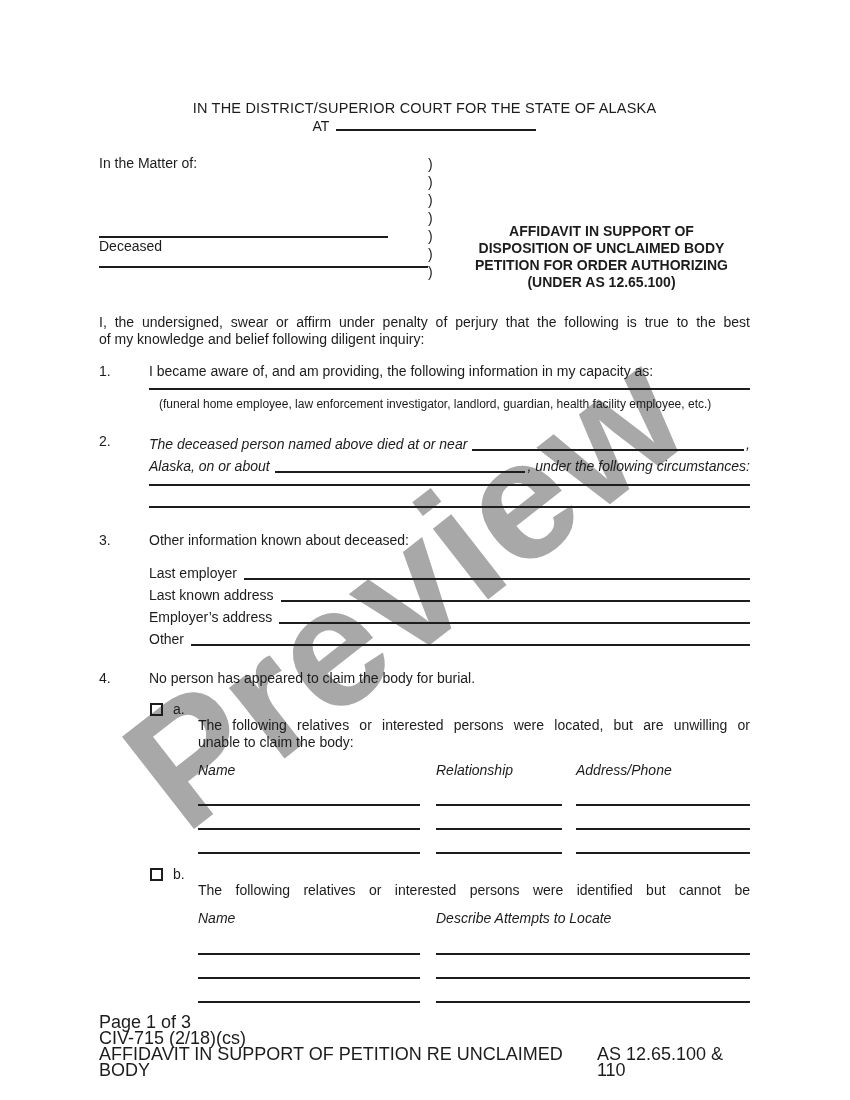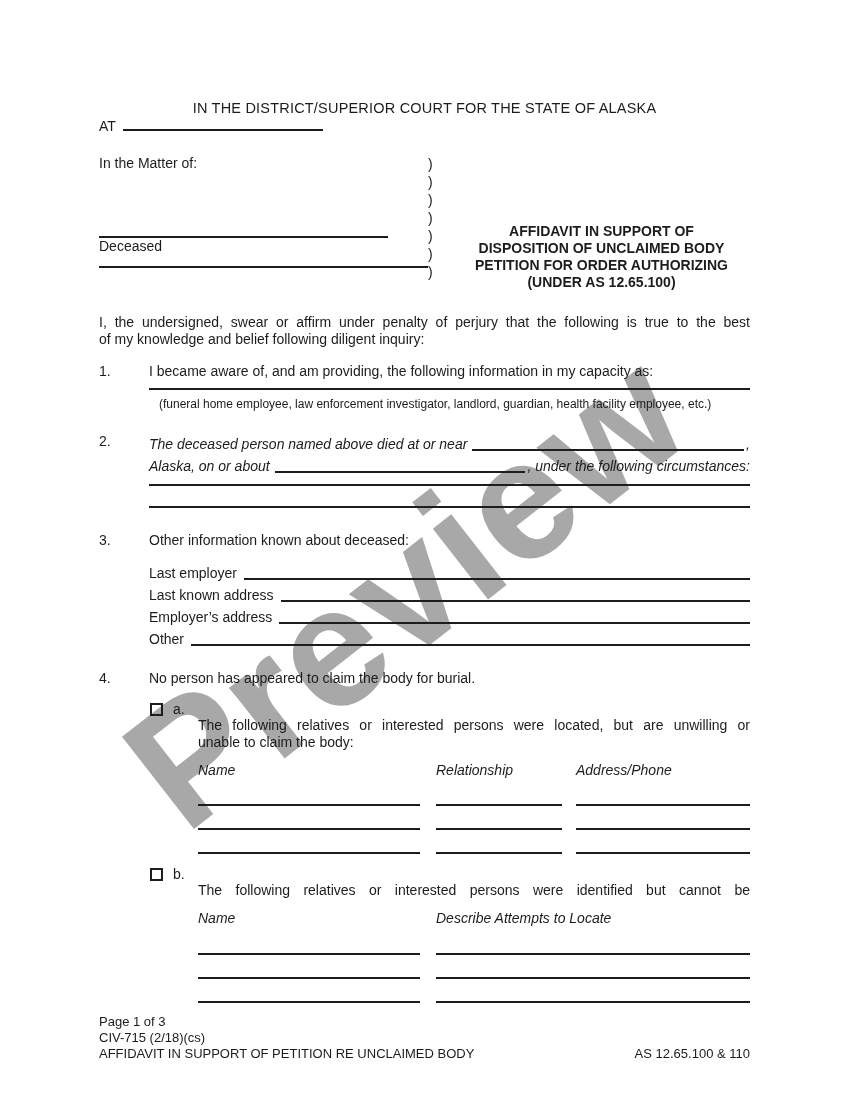"AT" .at-row { text-align: none -> center }
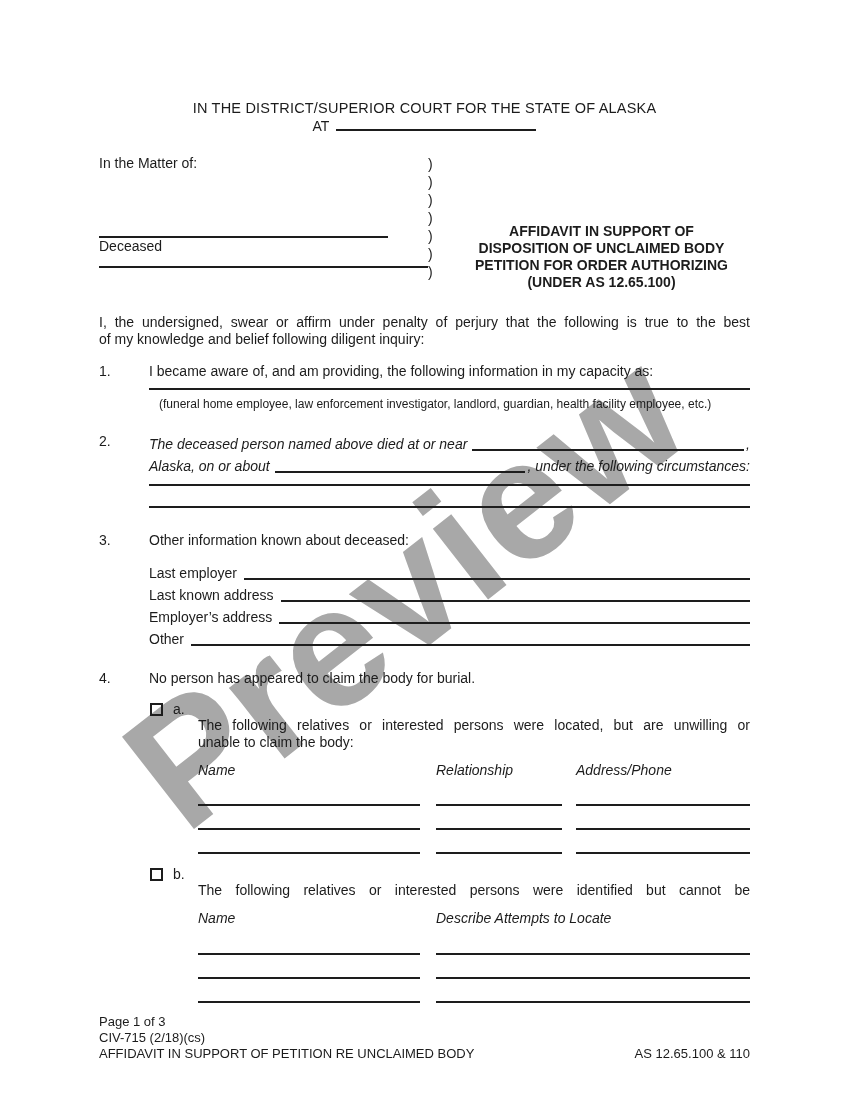"Page 1 of 3" .footer { font-size: 13px -> 18px }
